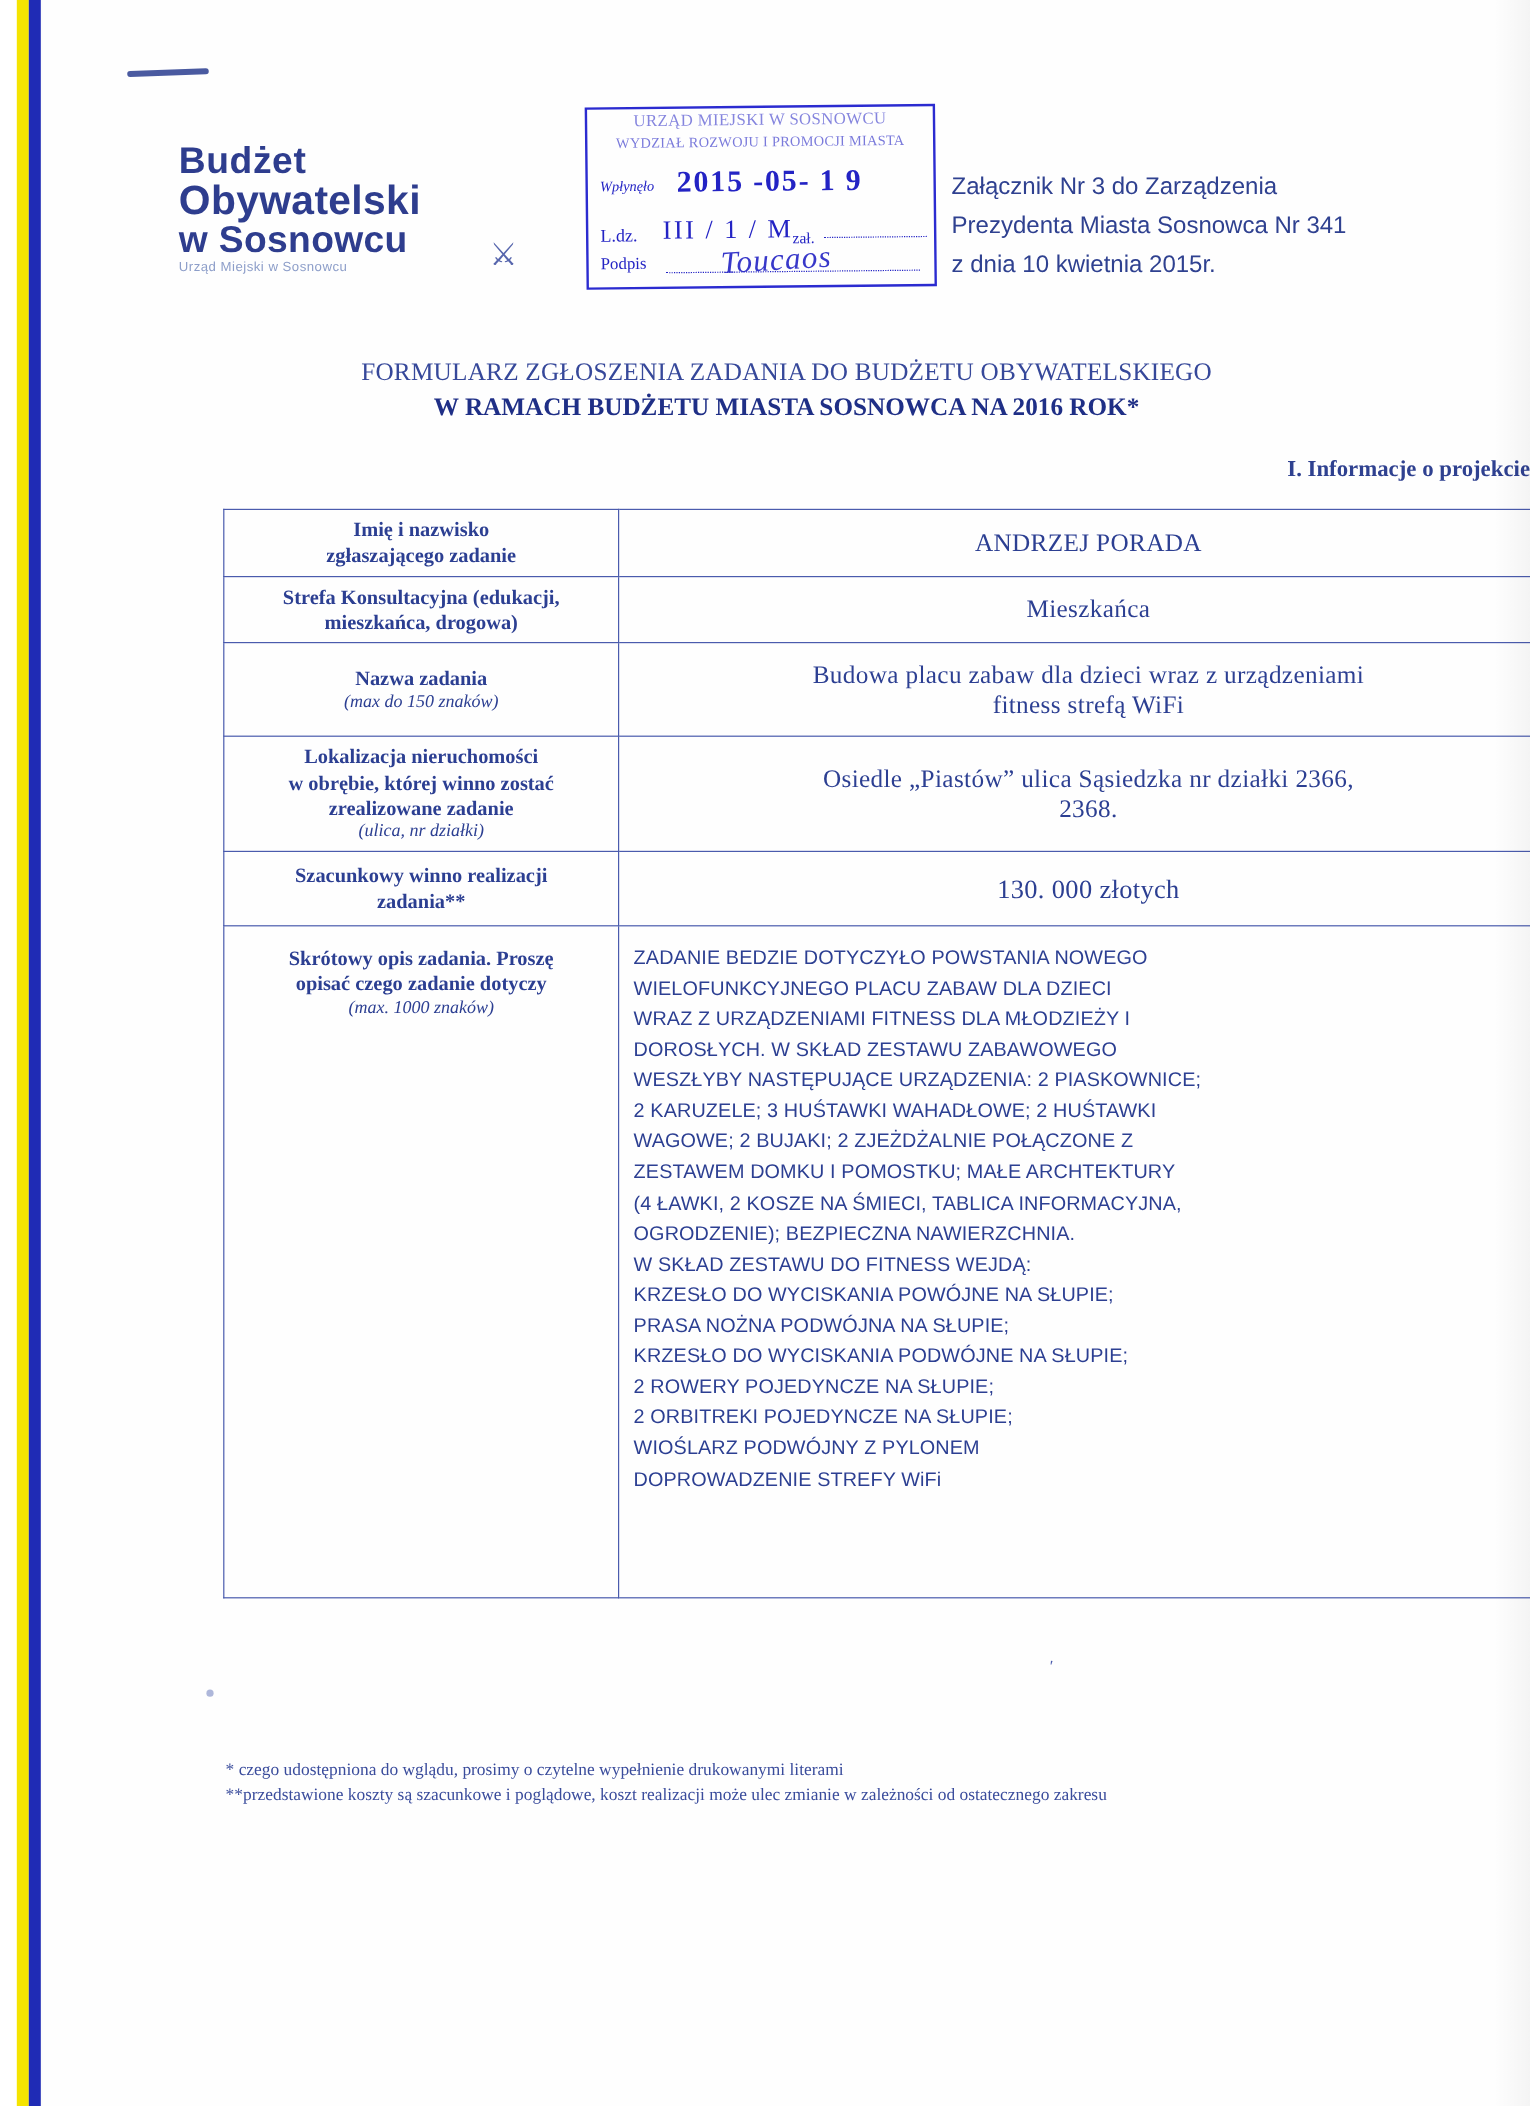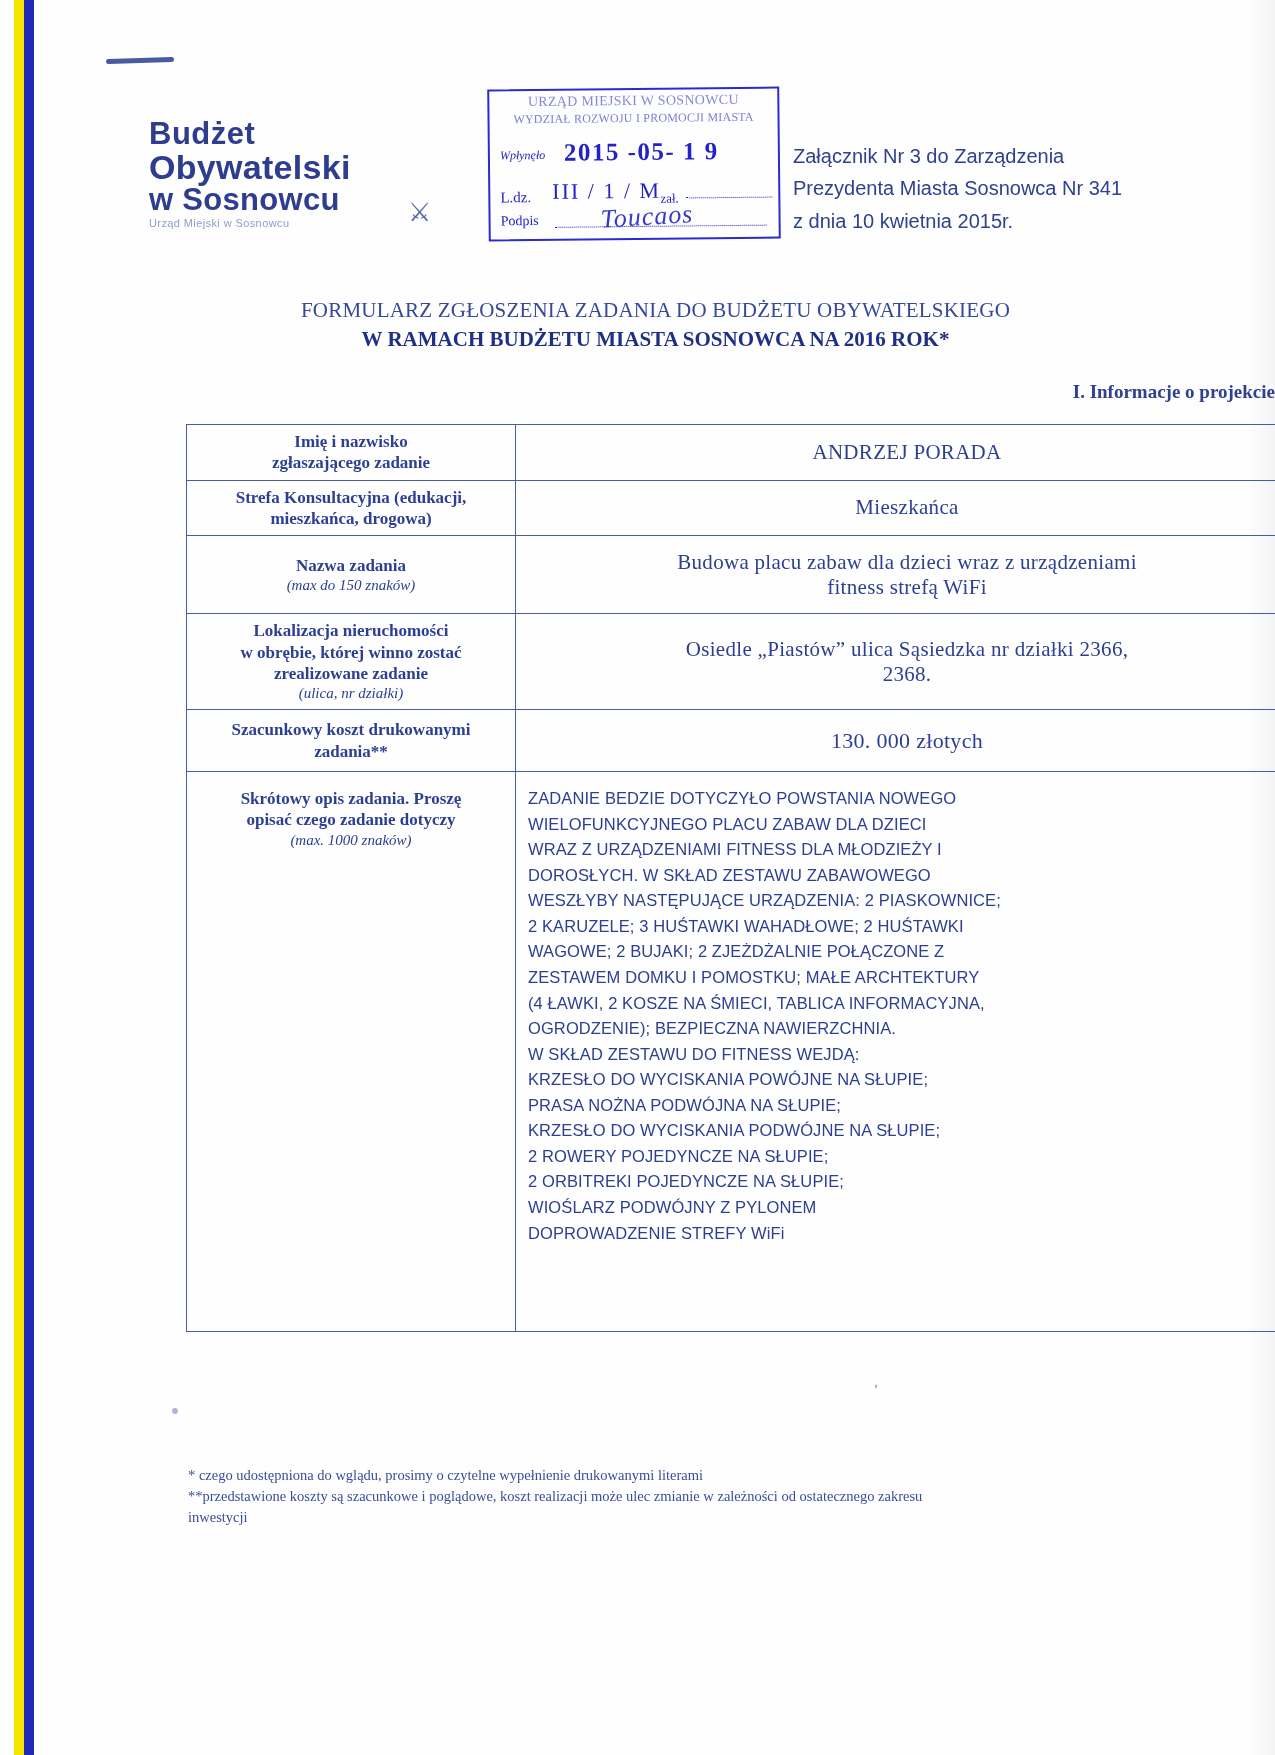"Szacunkowy koszt drukowanymi" div { text: koszt drukowanymi -> winno realizacji }
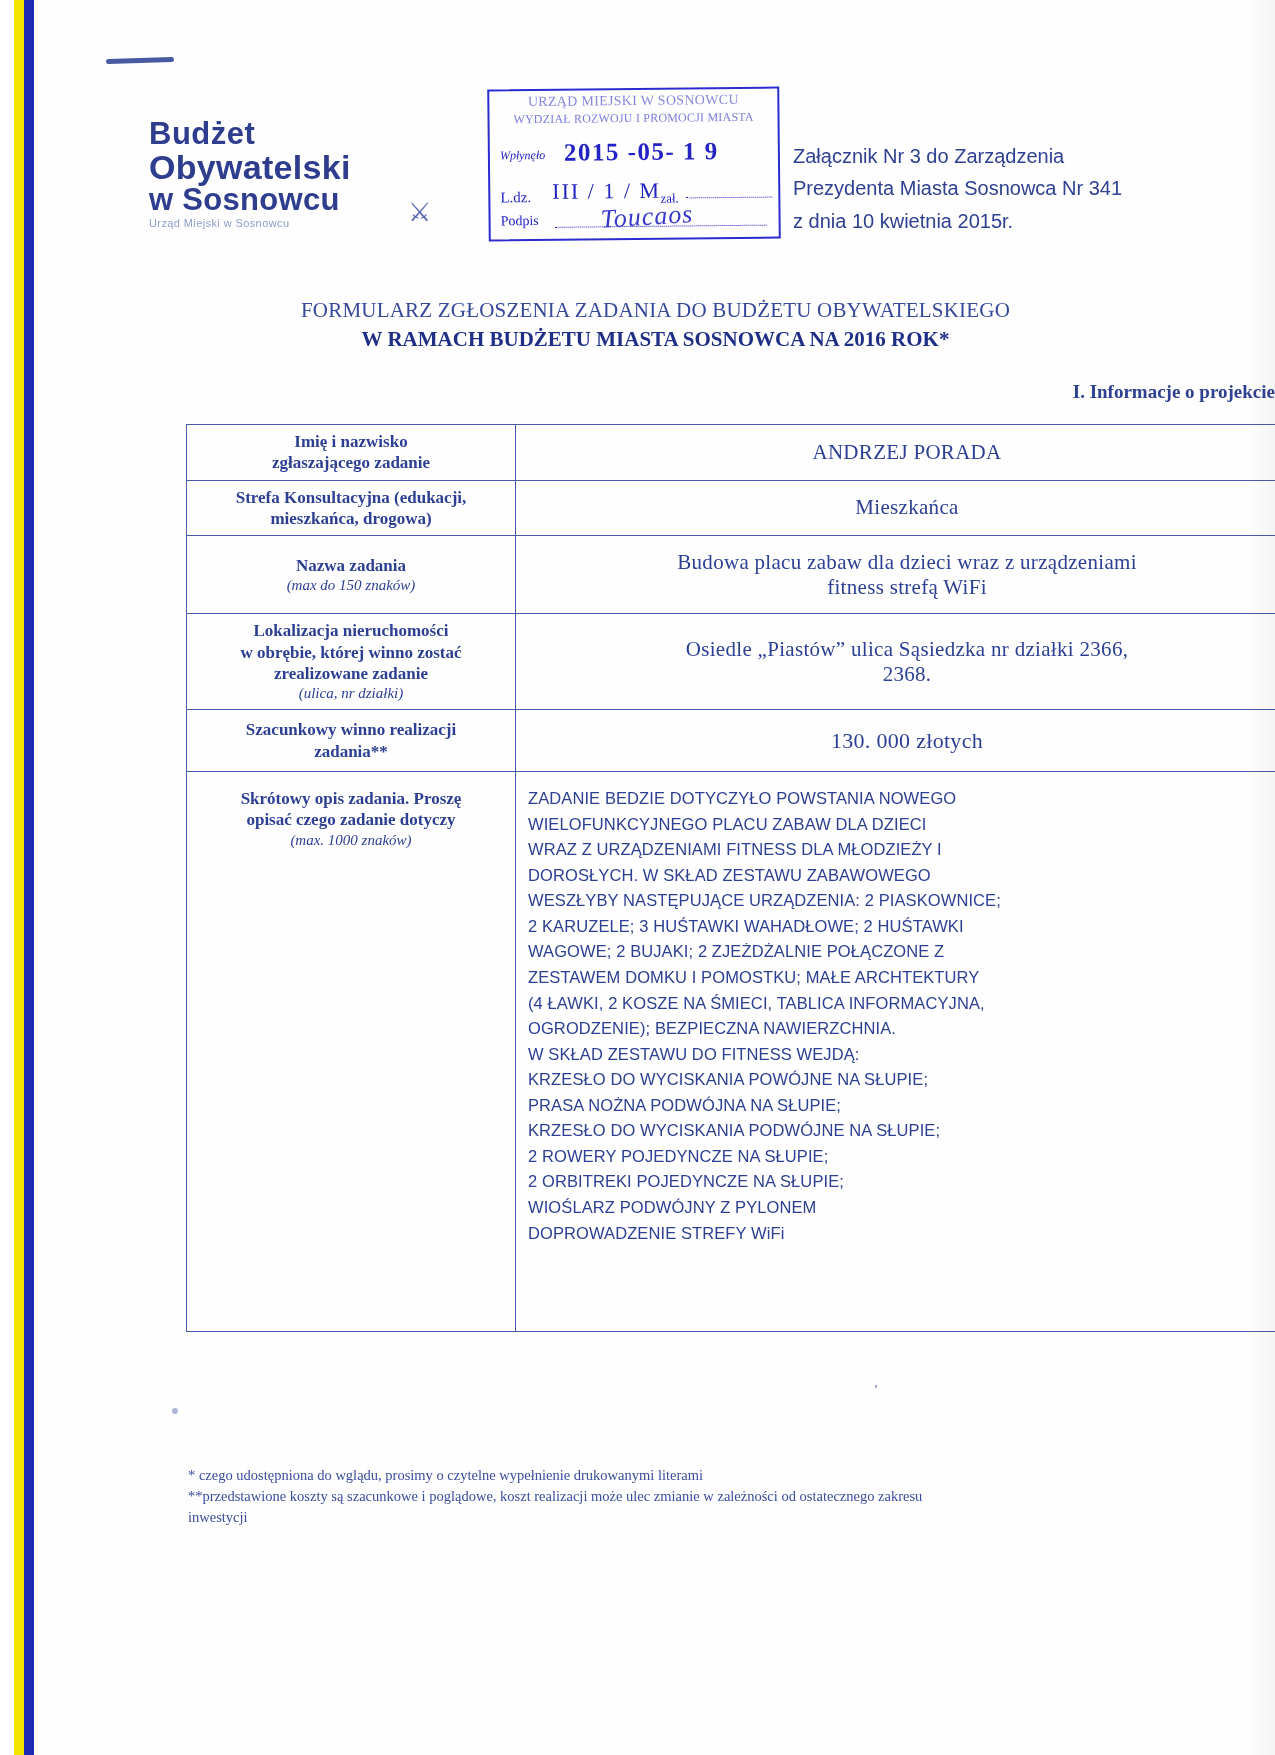"inwestycji" div { html: <div>inwestycji</div> -> none }
